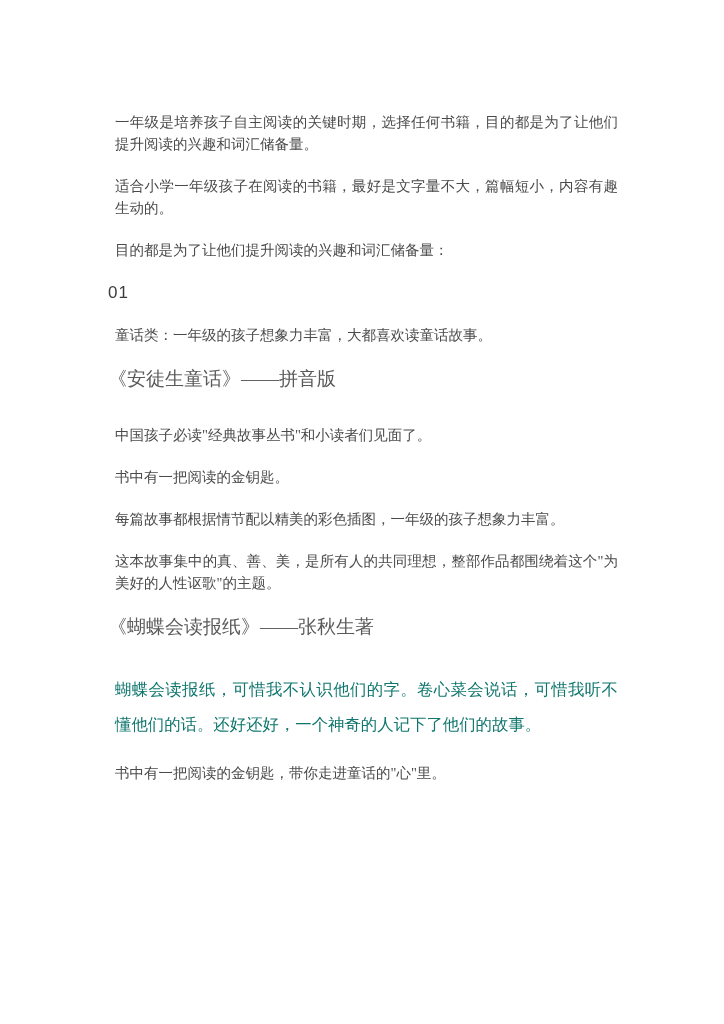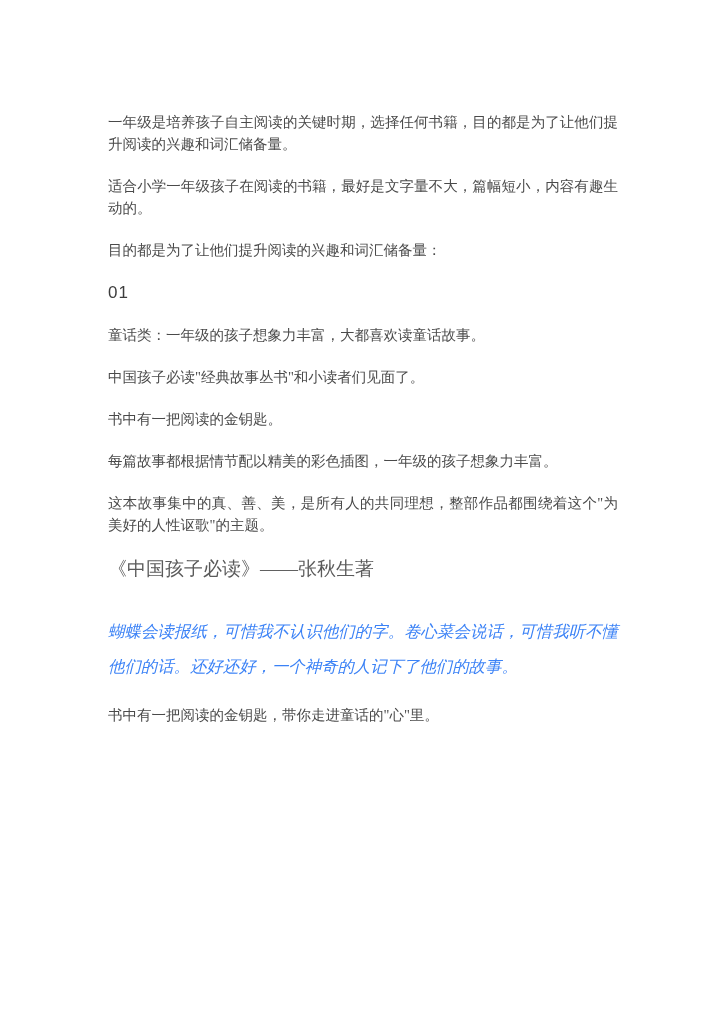"一年级是培养孩子自主阅读的关键时期，选择任何书籍，目的都是为了让他们提升阅读的兴" .para { margin: 0 0 20px 0 -> 0 0 20px 7px }
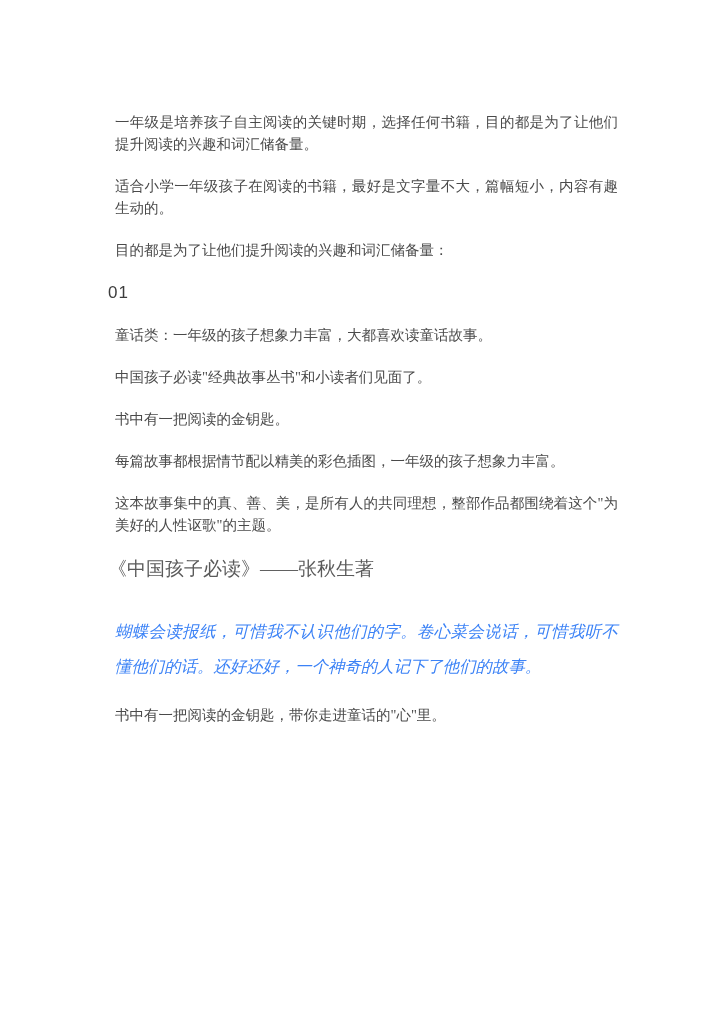"《安徒生童话》——拼音版" h3.book-heading { html: none -> <h3>《安徒生童话》——拼音版</h3> }
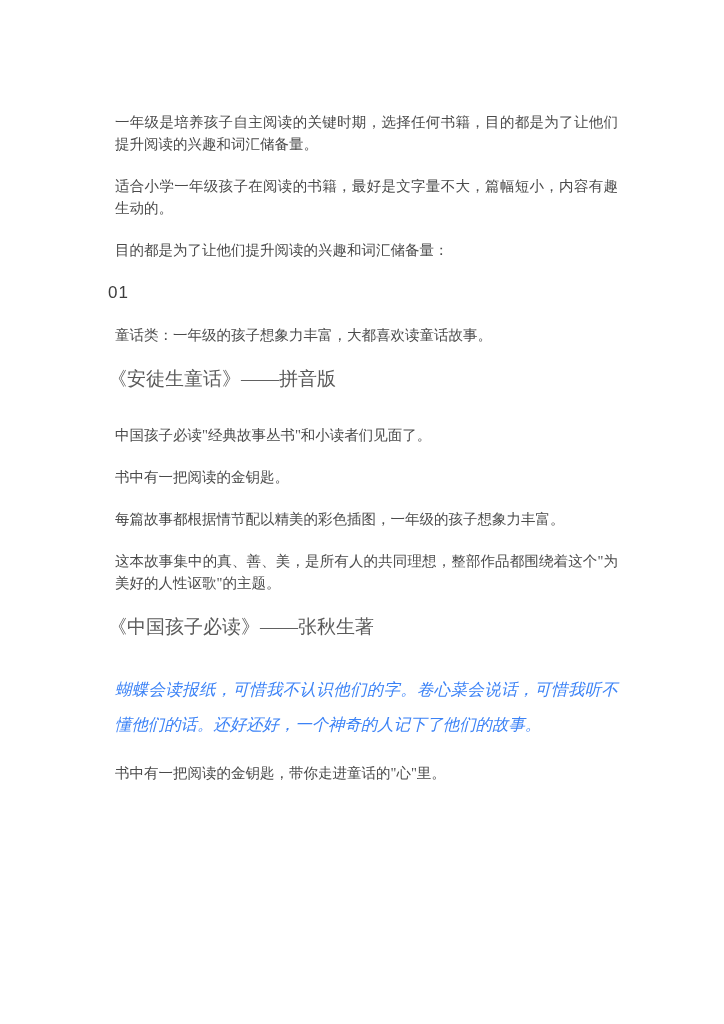"《中国孩子必读》——张秋生著" h3.book-heading { text: 中国孩子必读 -> 蝴蝶会读报纸 }
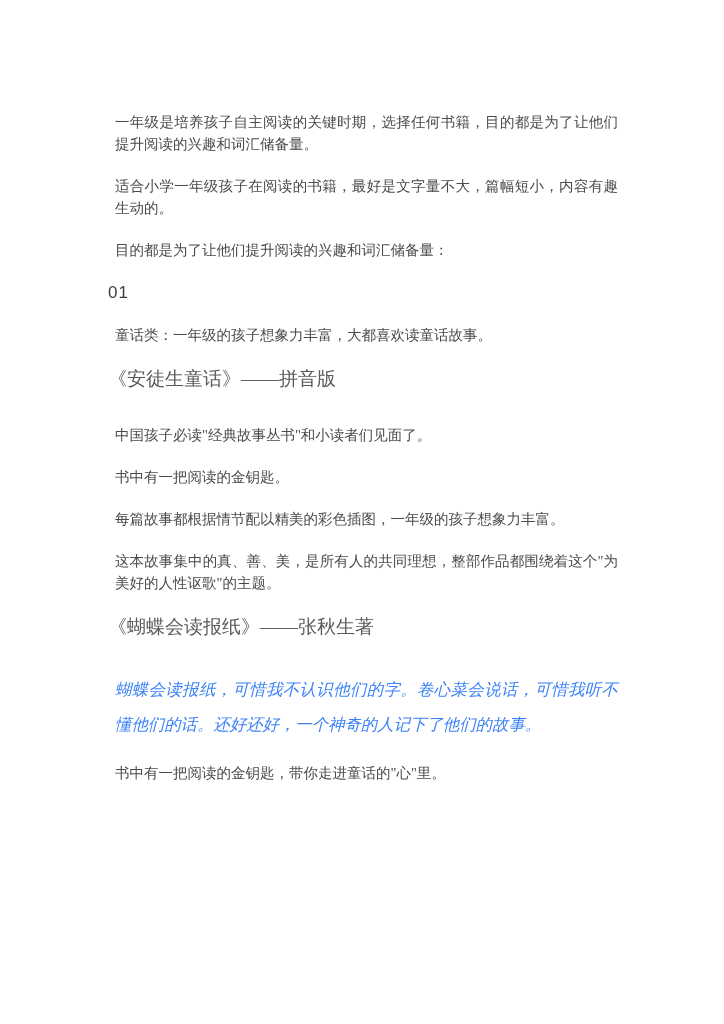"蝴蝶会读报纸，可惜我不认识他们的字。卷心菜会说话，可惜我听不懂他们的话。还好还好" .para.muted { color: #3b82f6 -> #0f766e; font-style: italic -> none }
